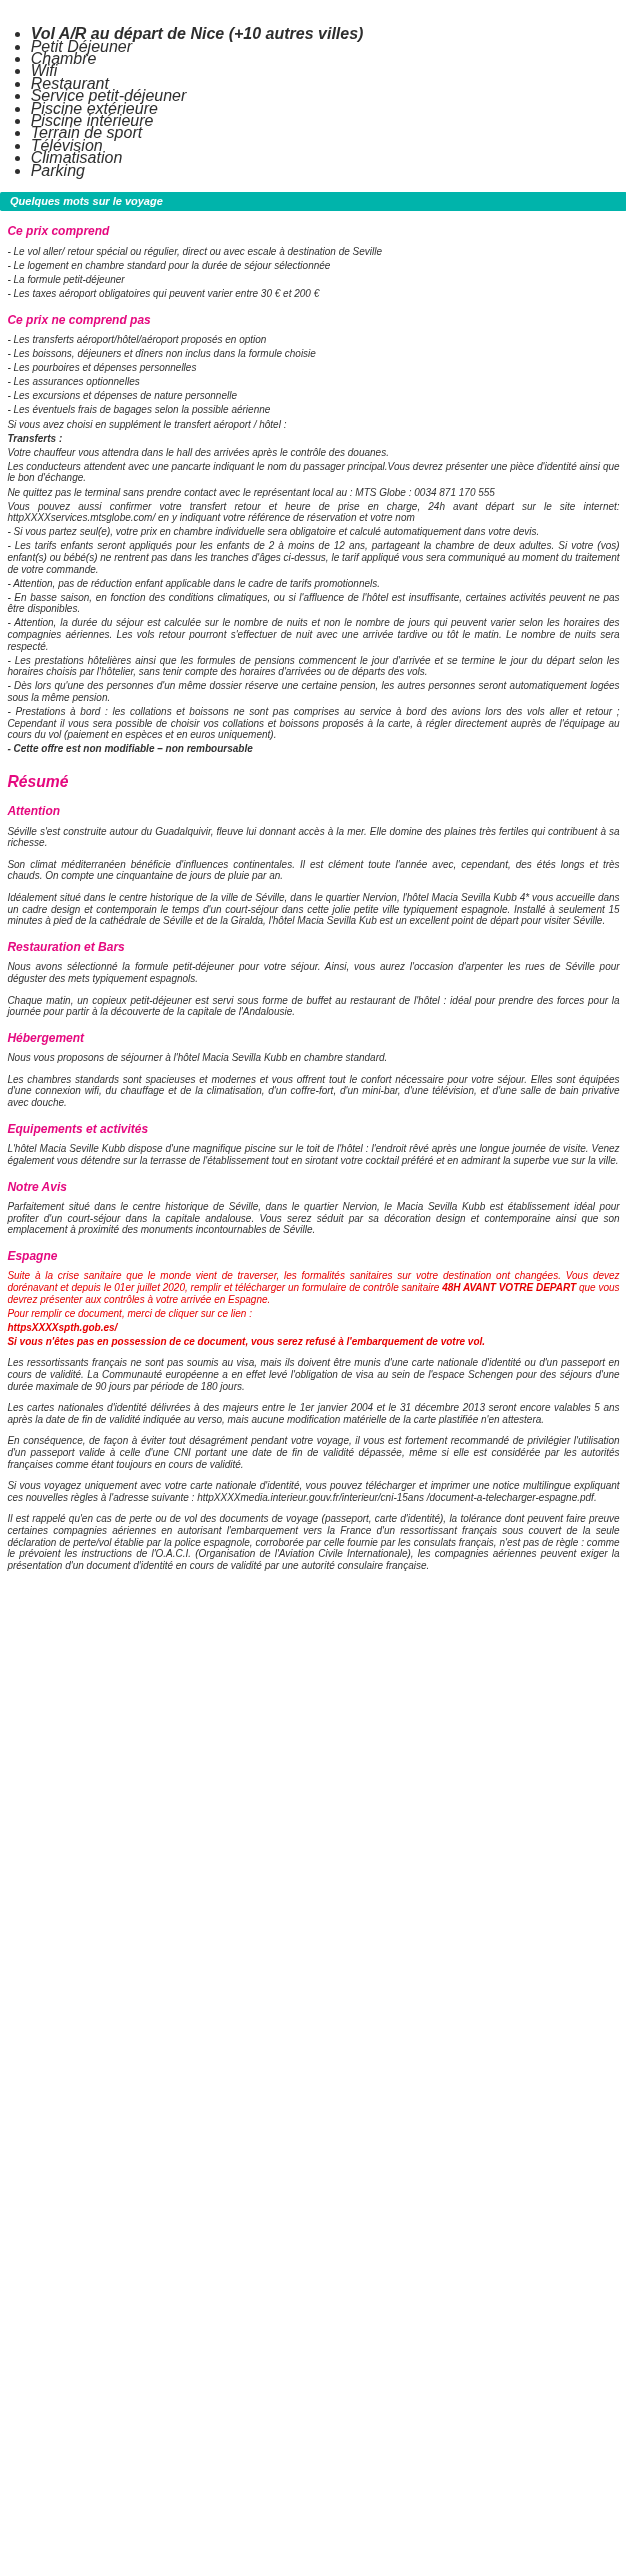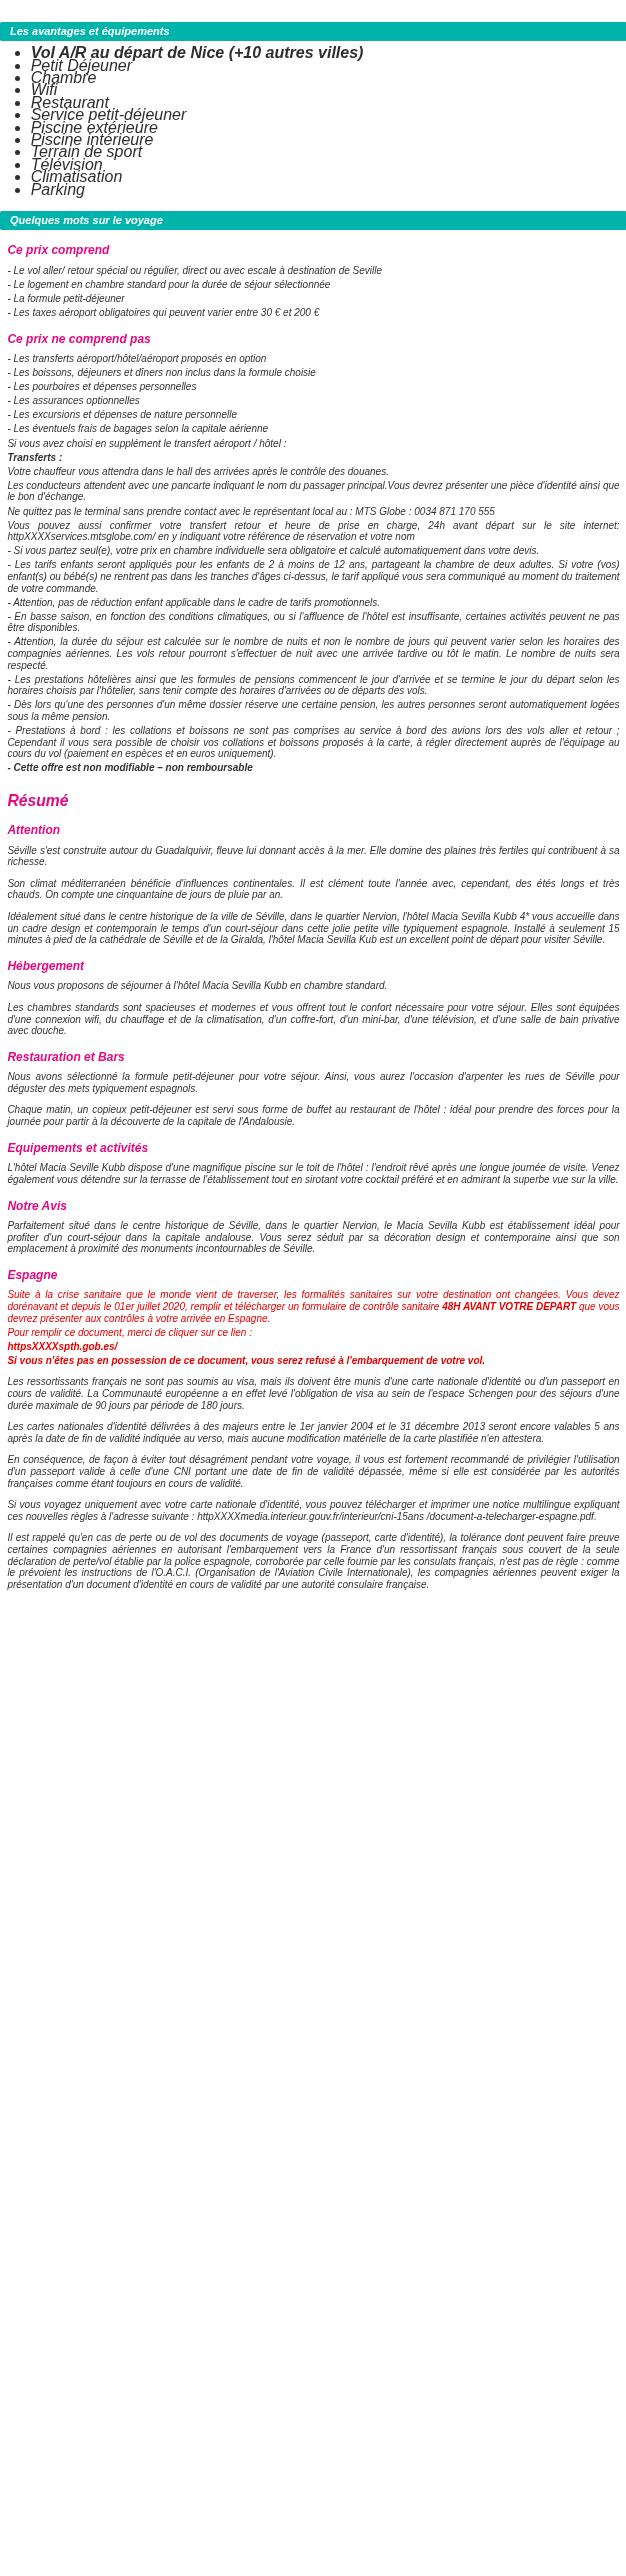"Les avantages et équipements" div.banner { html: <div> <span>Les avantages et équipements</span> </div> -> none }
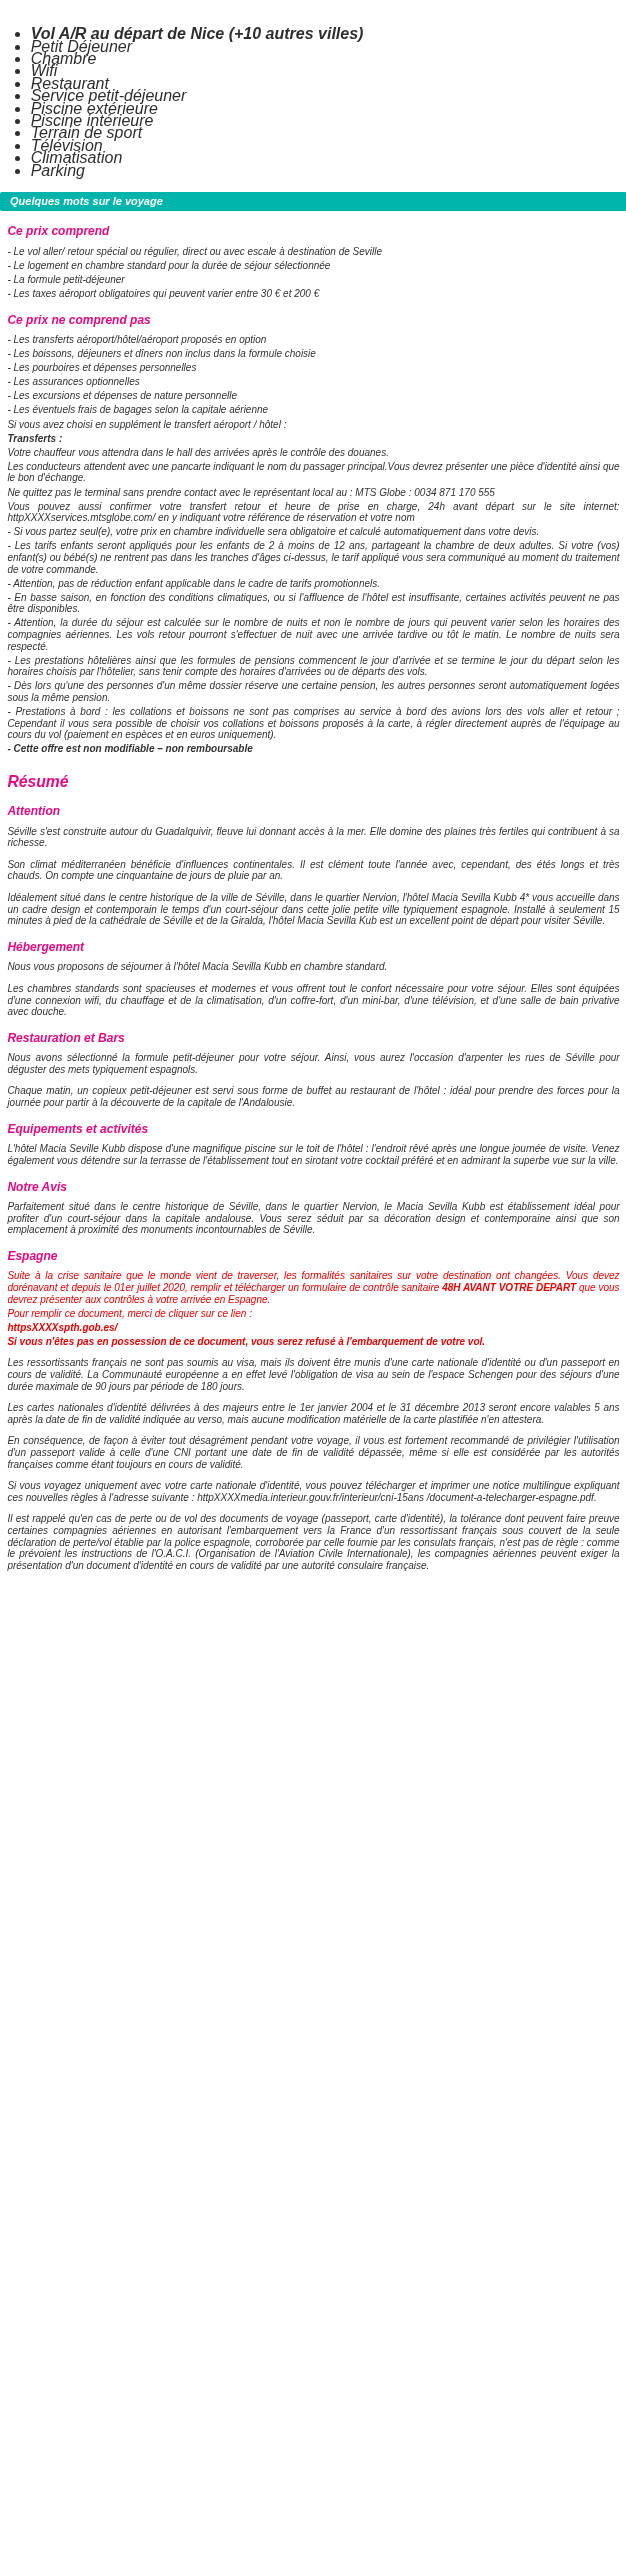"- Les éventuels frais de" p.p { text: capitale -> possible }
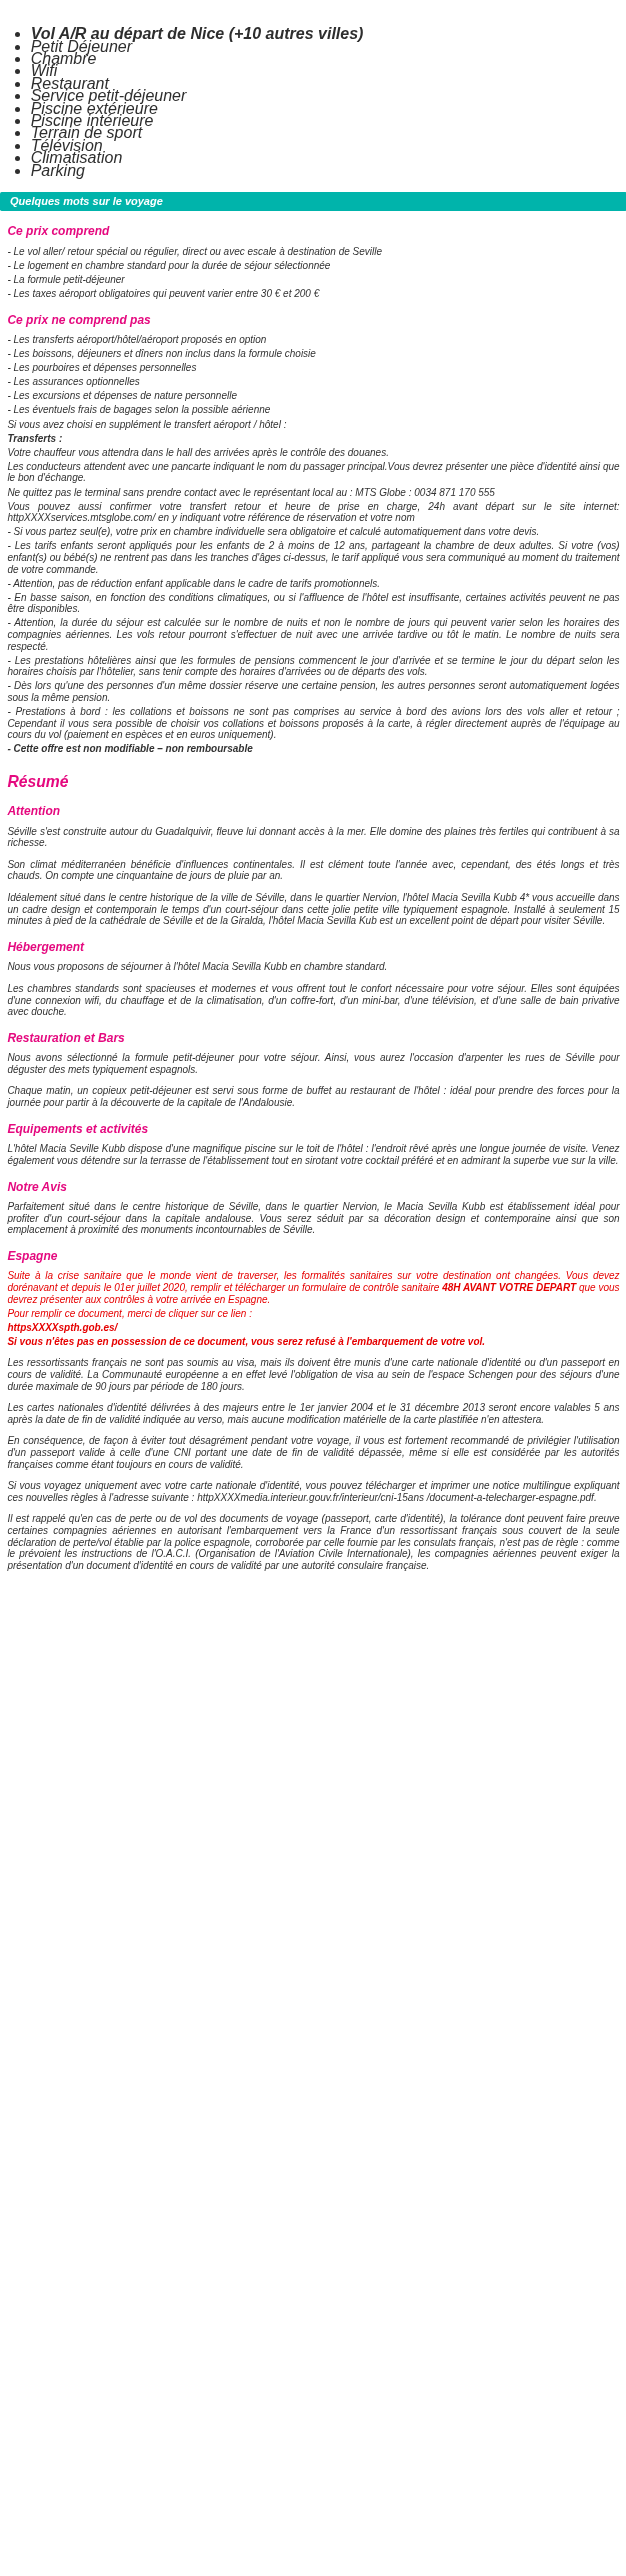"Hébergement" section { order: before "Restauration et Bars" -> after "Restauration et Bars" }
